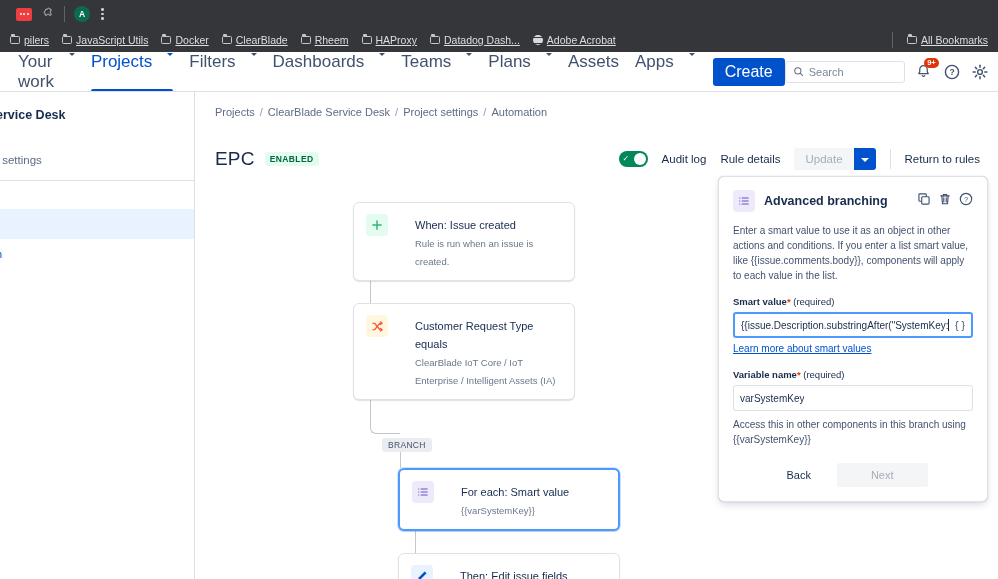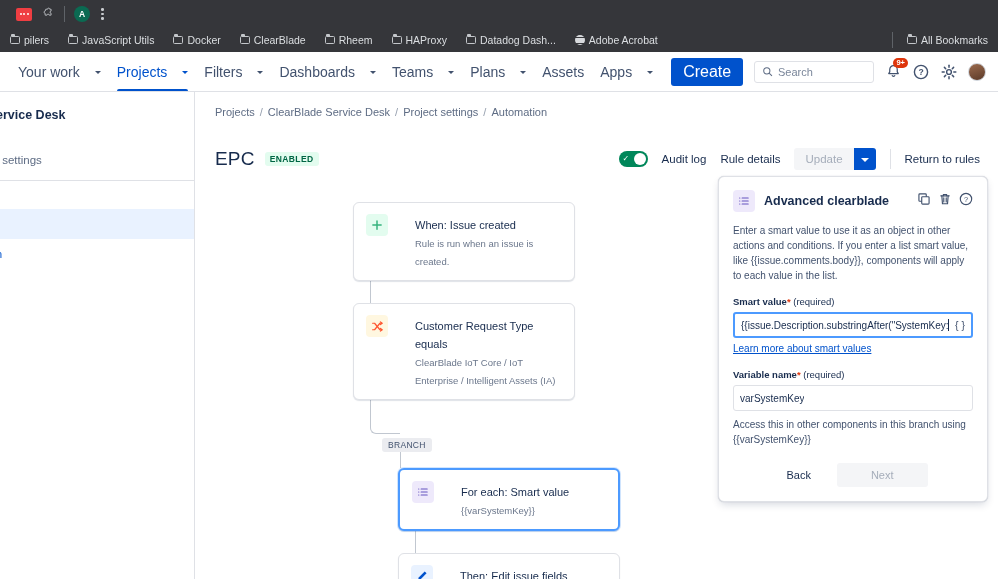"pilers" .bookmarks-row { gap: 7px -> 1px; text-decoration: none -> underline }
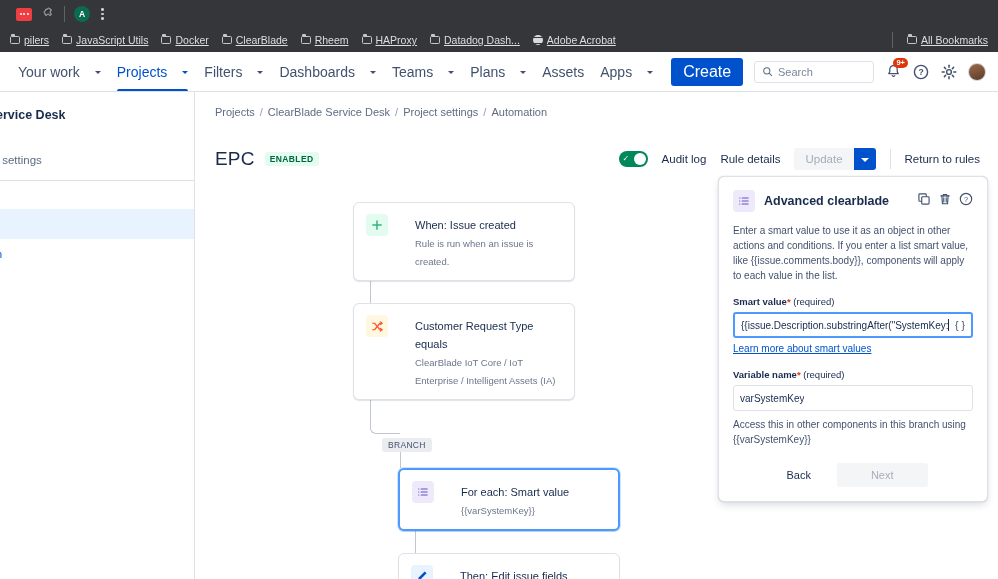"Your work" .nav-item { align-items: center -> flex-start; font-size: 14px -> 17px }
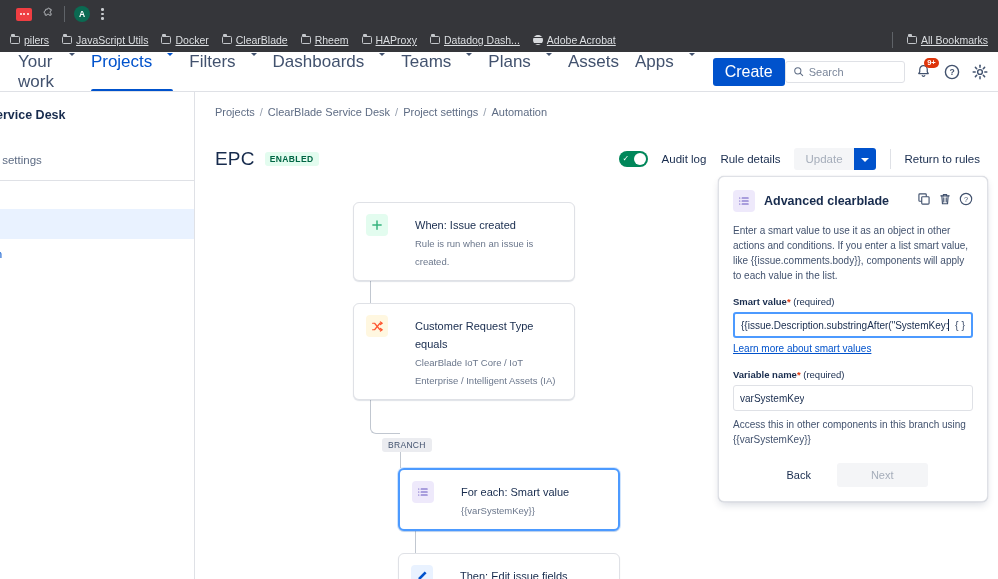"Advanced clearblade" span.panel-title { text: clearblade -> branching }
